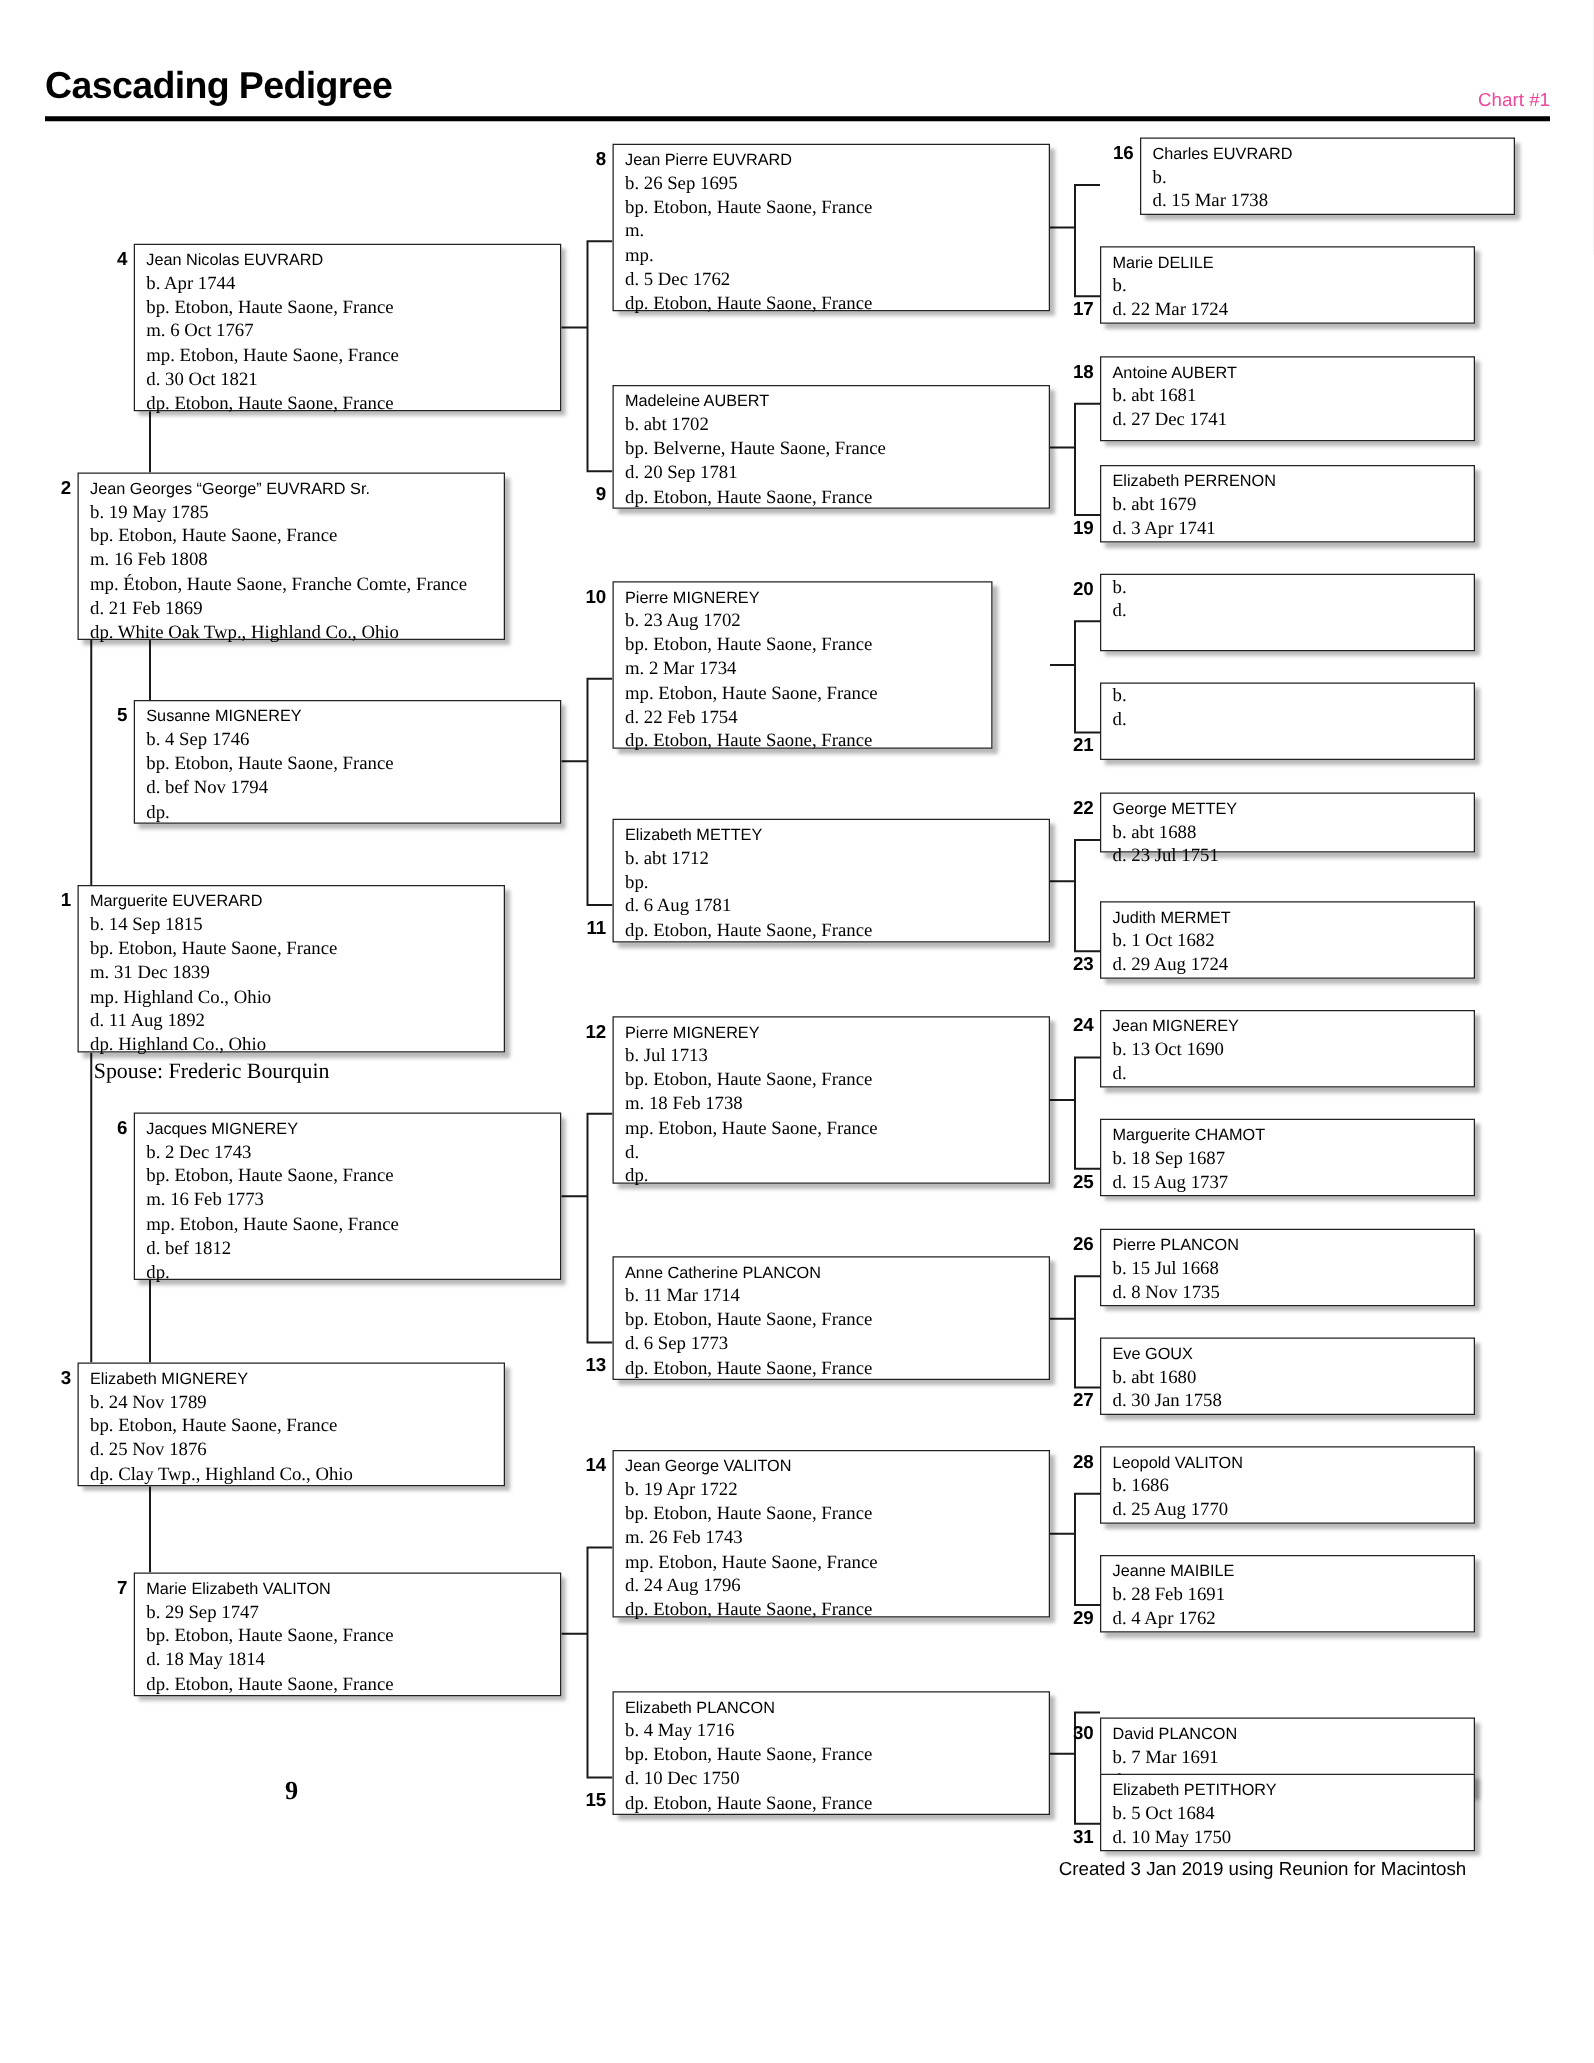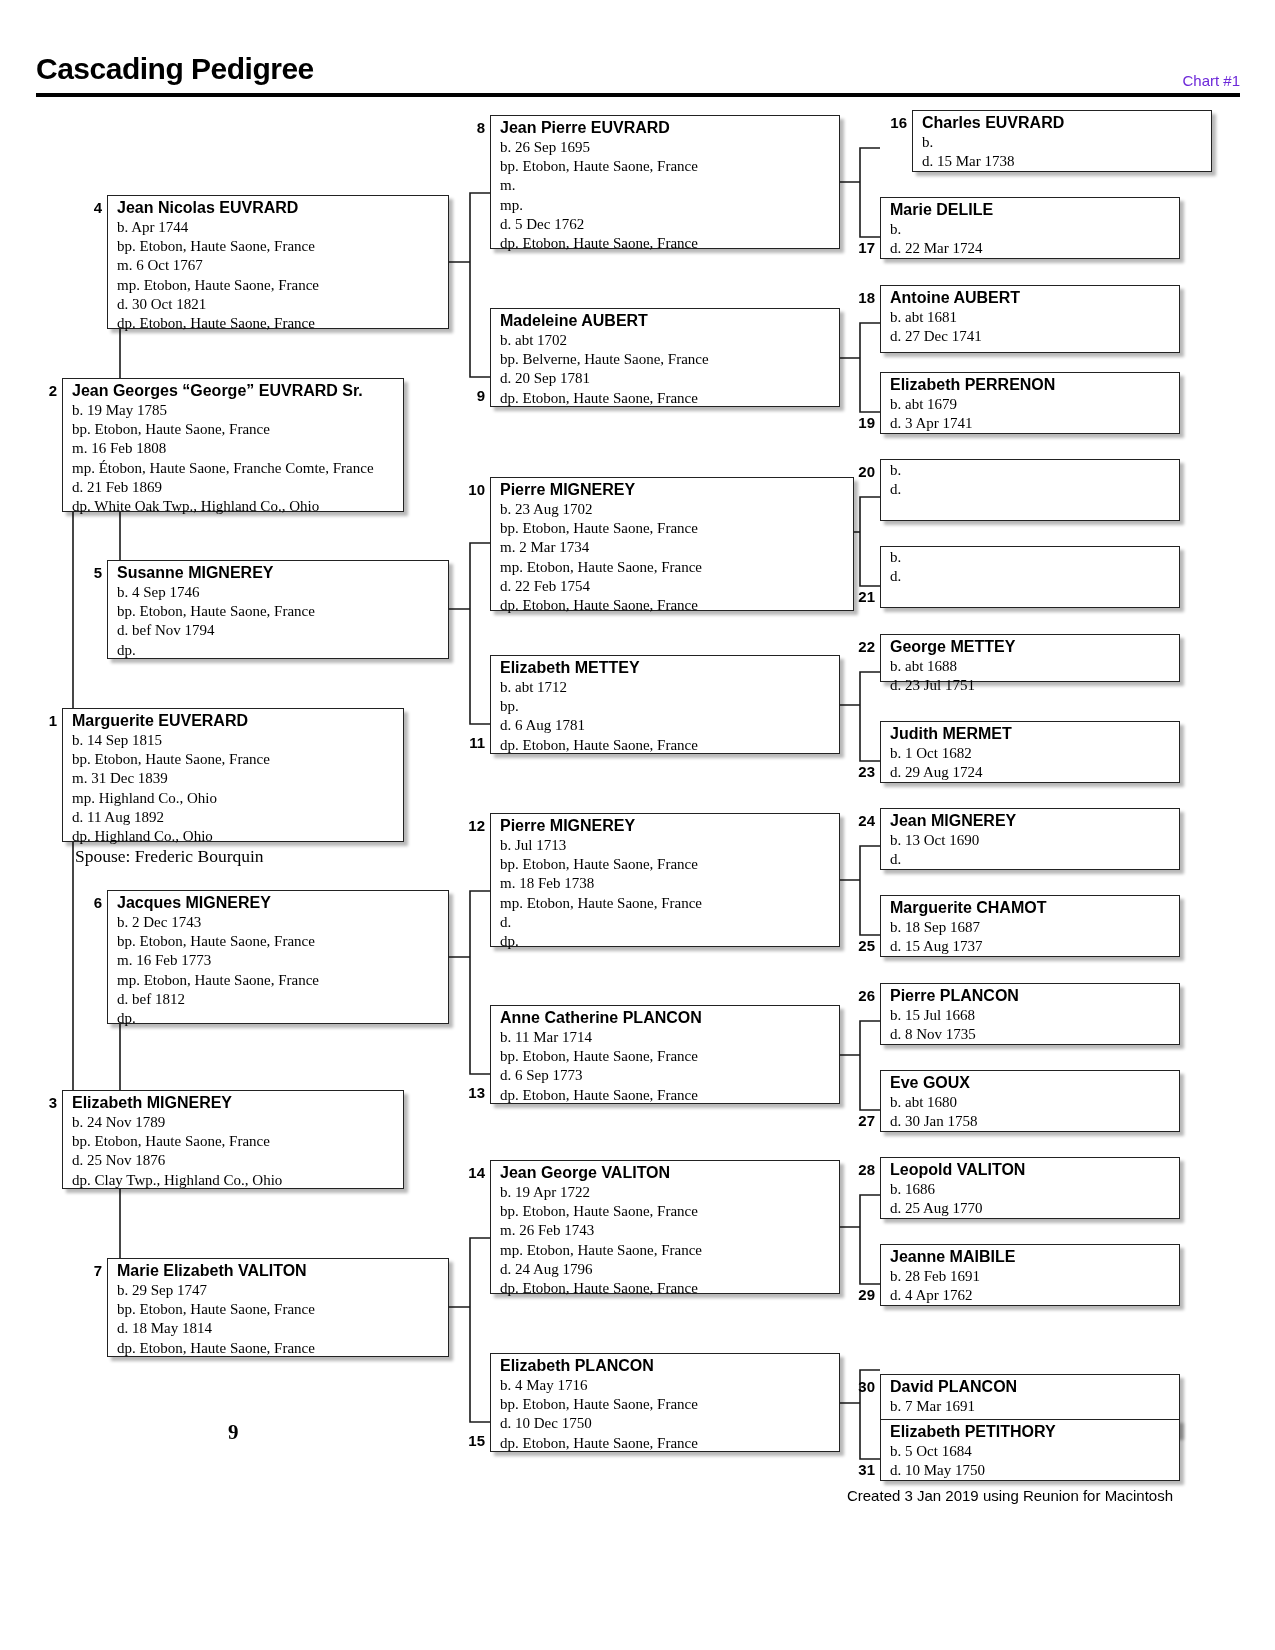"Chart #1" #chart-label { color: #6d28d9 -> #ec4899 }
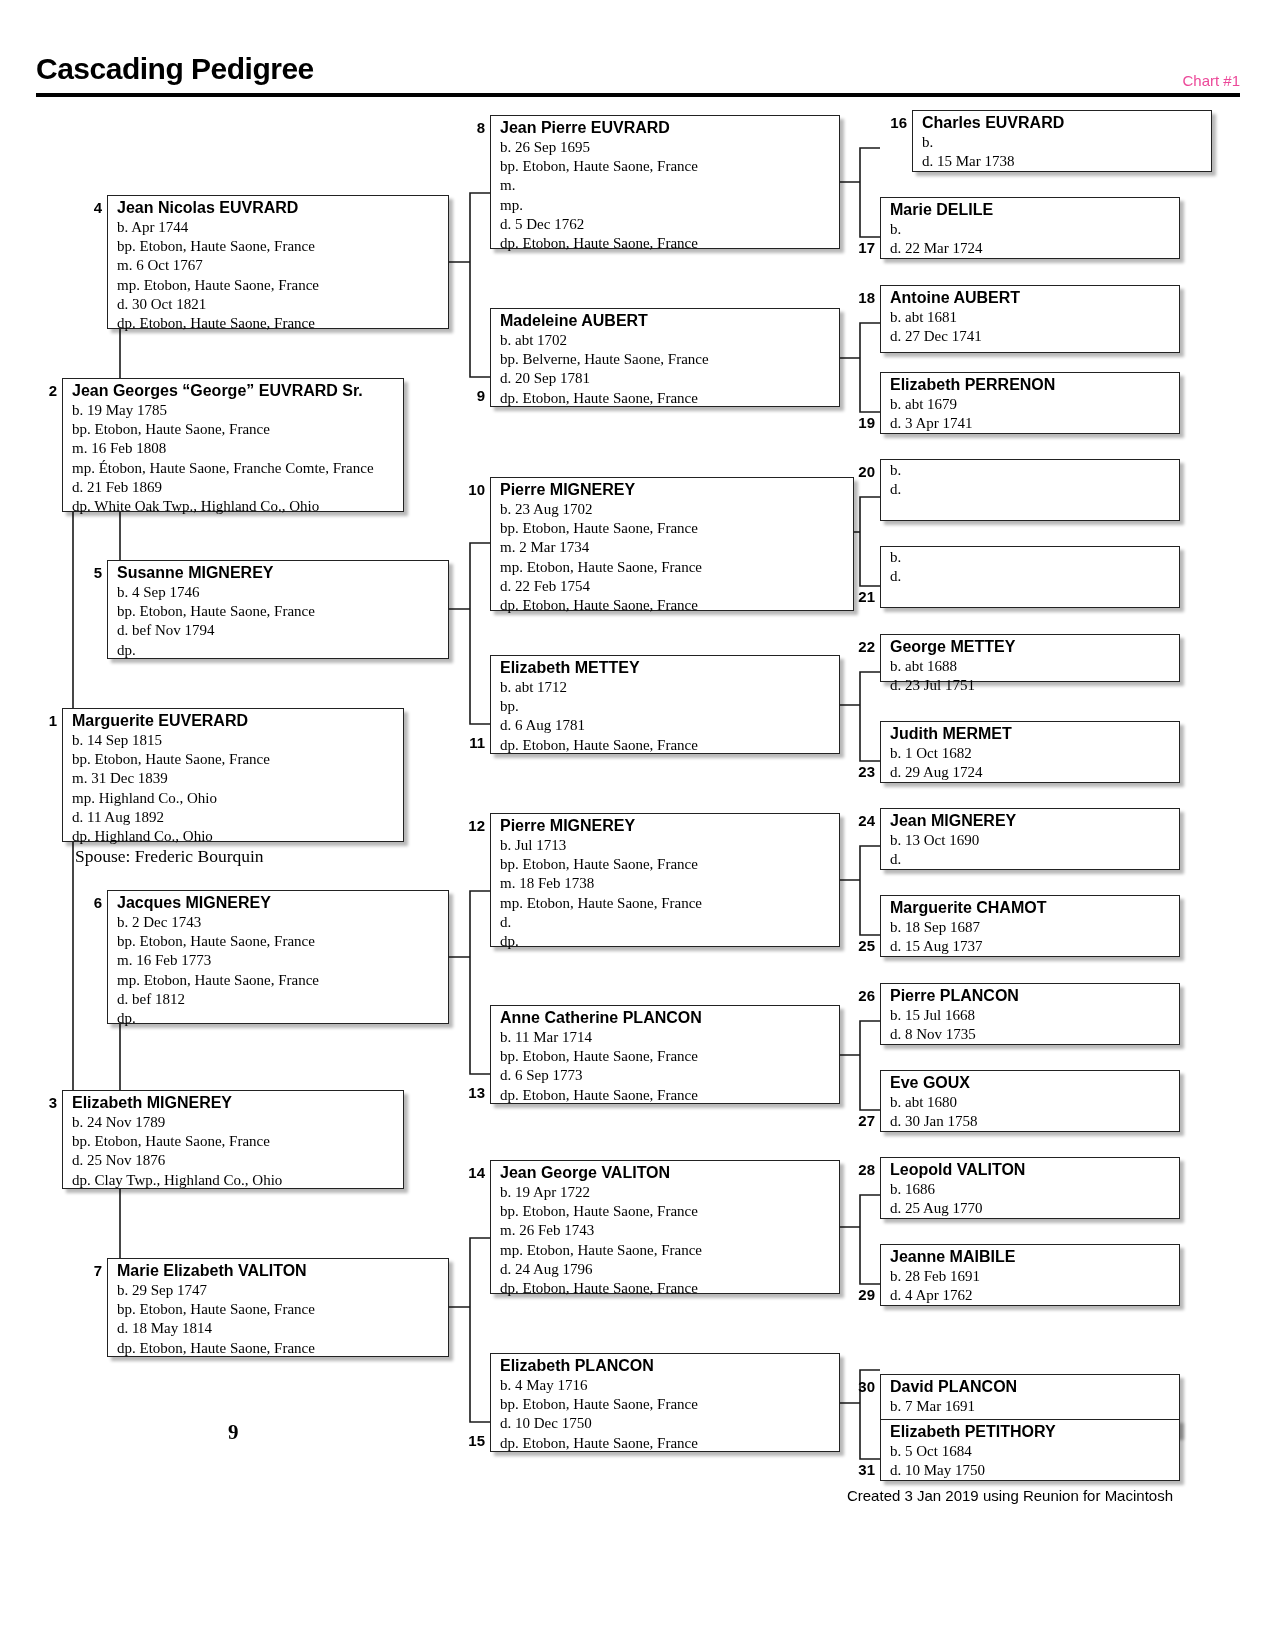"Jean Pierre EUVRARD" .pname { font-size: 16px -> 13px; font-weight: bold -> none }
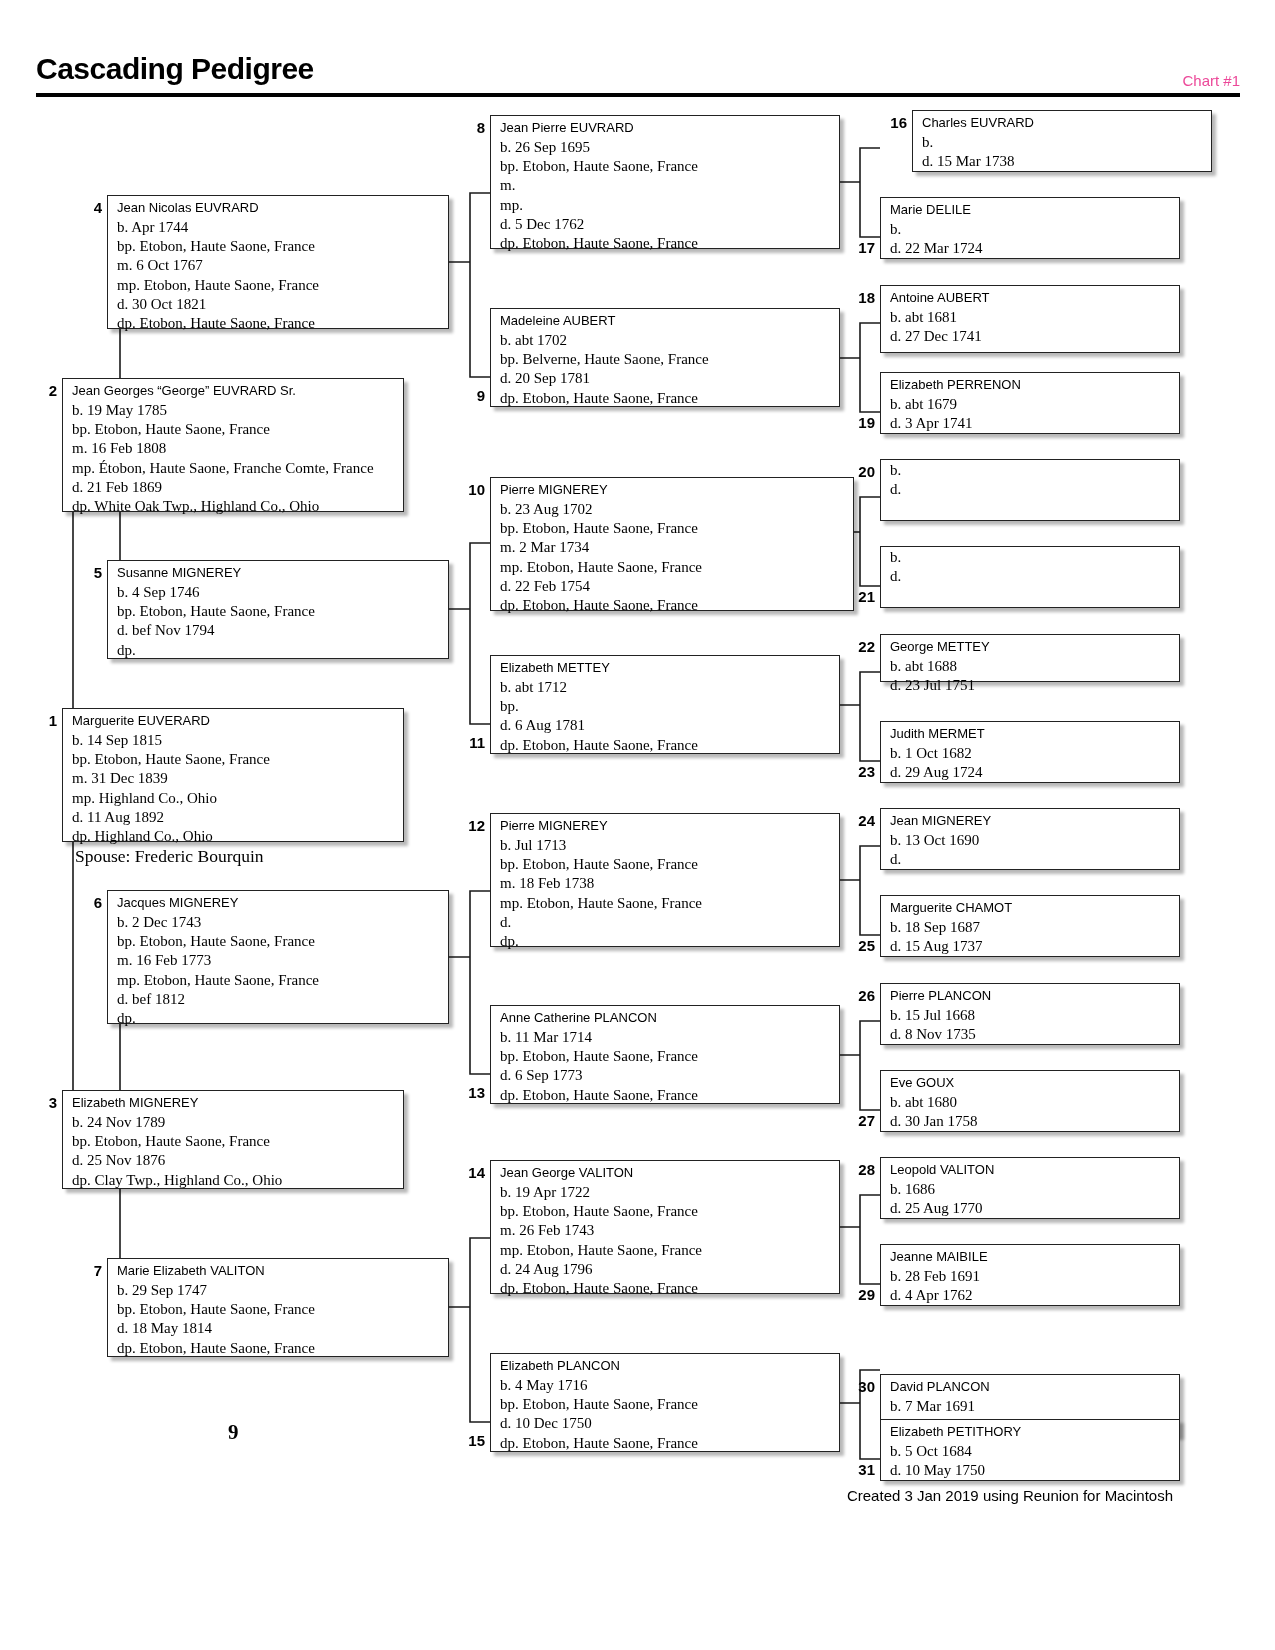"10" div.pbox { margin-top: 12px -> none; width: 364px -> 304px }
